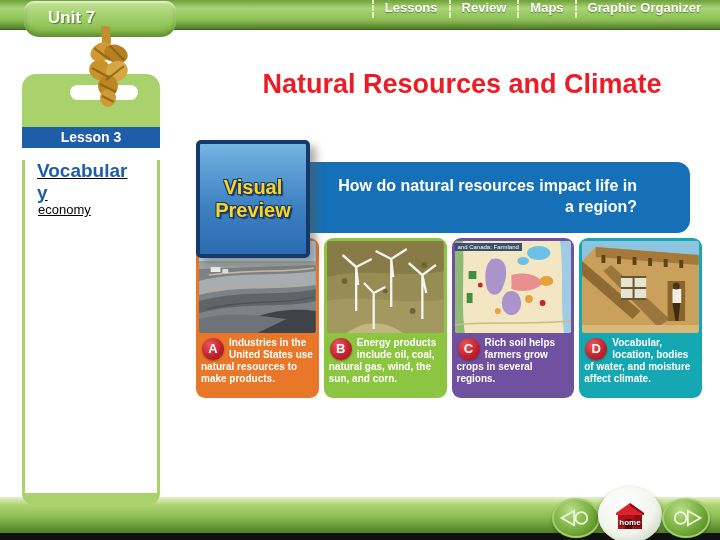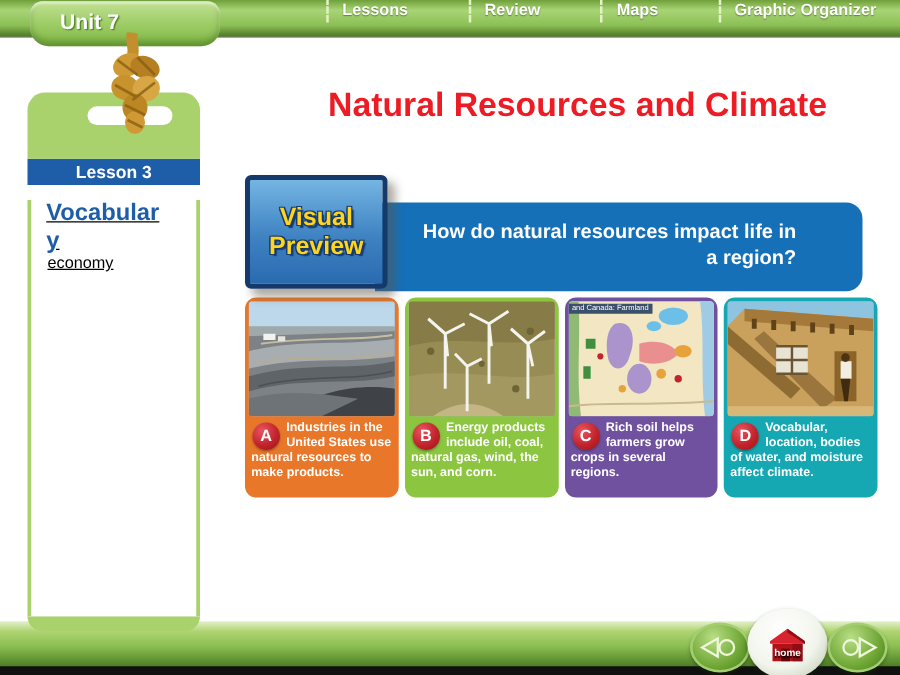"Lessons" .top-nav { gap: 37px -> none }
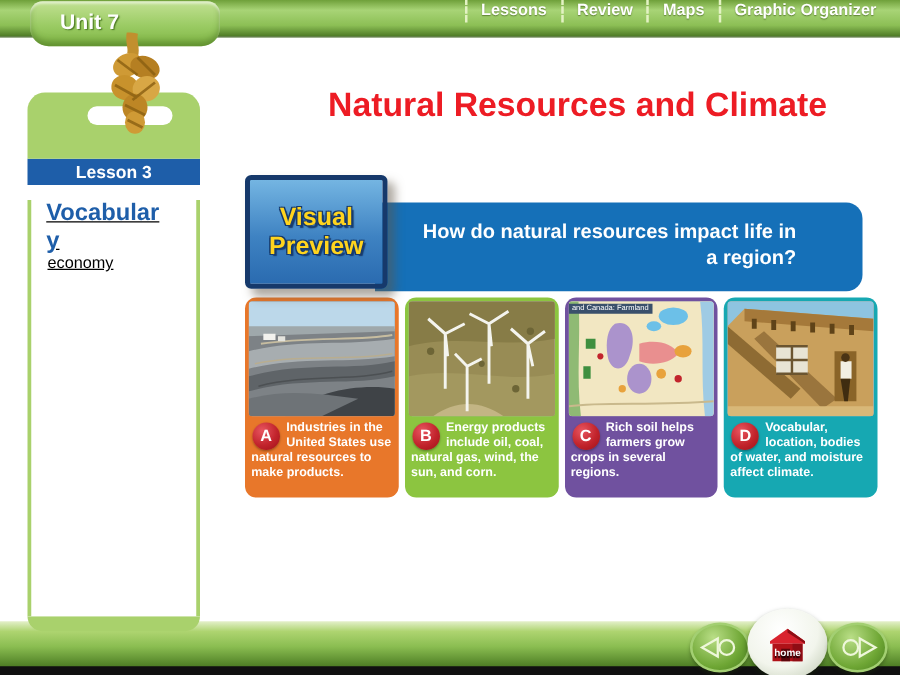"Visual" .vp-badge { height: 91px -> 118px }
